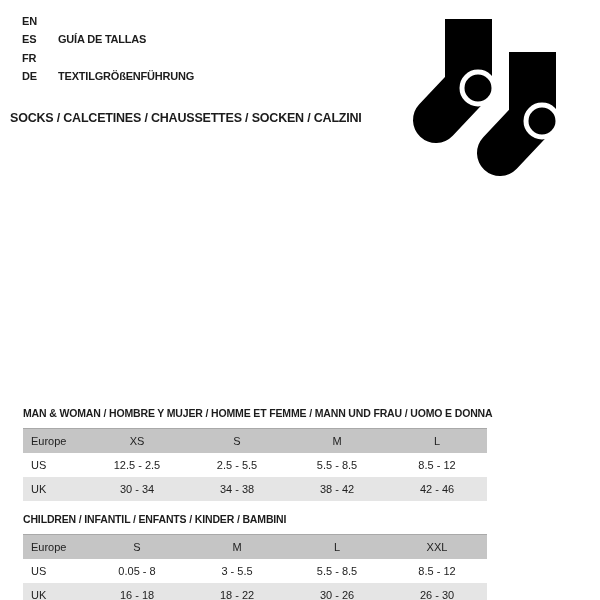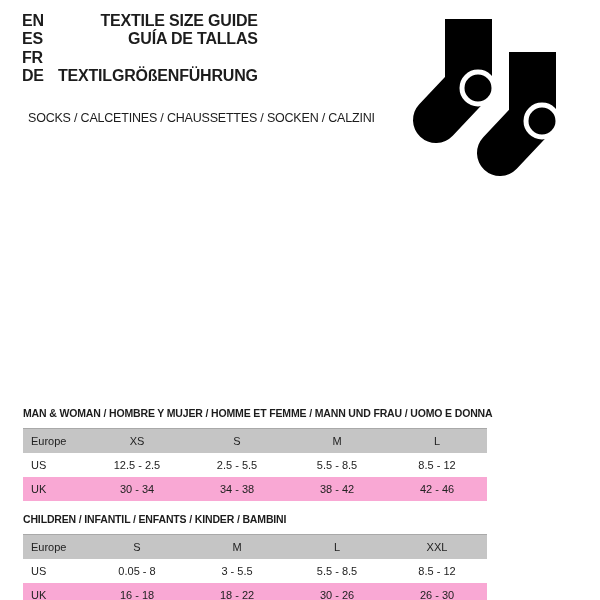"EN" .lang-row { font-size: 16px -> 11px; justify-content: space-between -> none }
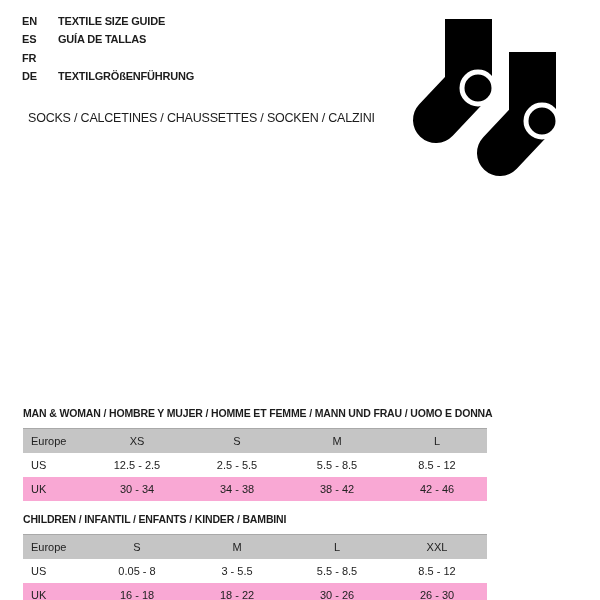"TEXTILE SIZE GUIDE" span.lang-label { html: <span>TEXTILE SIZE GUIDE</span> -> none }
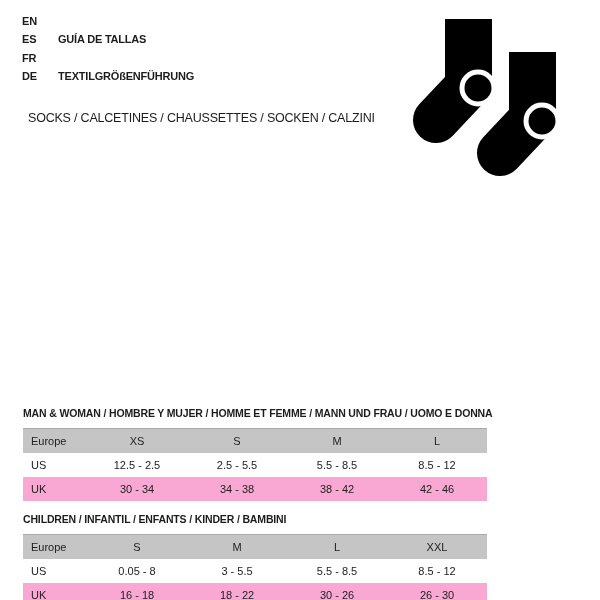"SOCKS / CALCETINES / CHAUSSETTES" .subtitle { font-weight: 400 -> 700; left: 28px -> 10px }
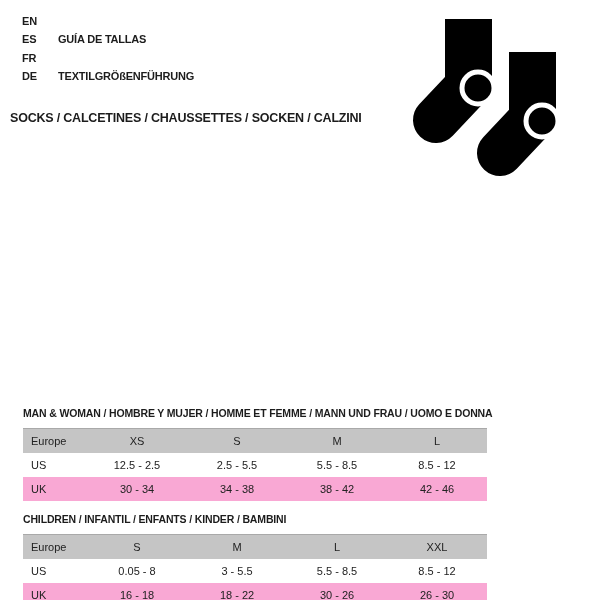"UK" table.size-table tbody tr.alt { background: #f9a8d4 -> #e5e5e5 }
